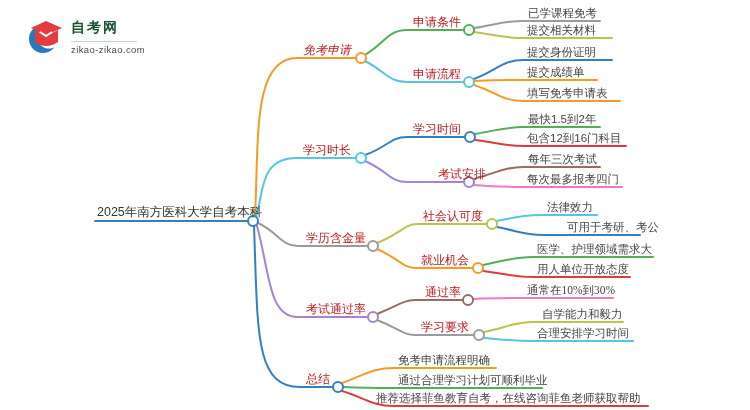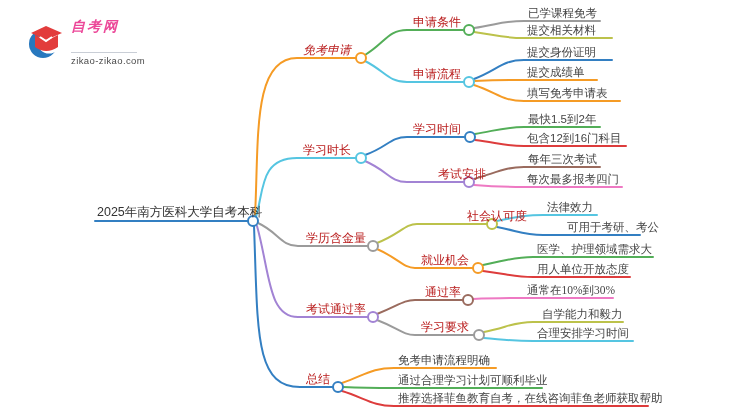"自考网" .logo-title { color: #ec4899 -> #14532d; font-style: italic -> none; padding-bottom: 15px -> 3px }
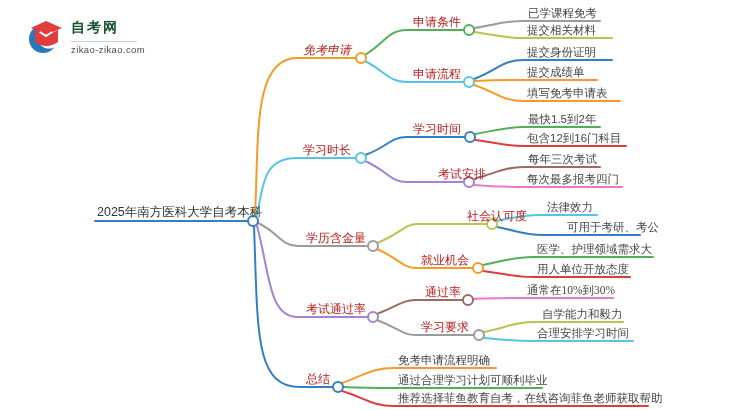"社会认可度" div.lbl { margin-left: 44px -> none }
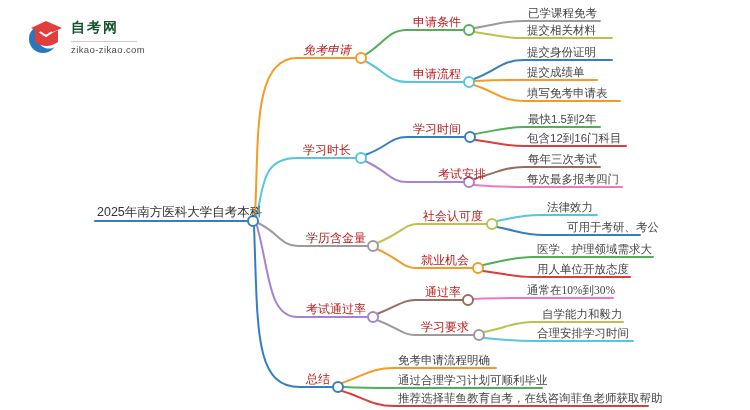"推荐选择菲鱼教育自考，在线咨询菲鱼老师获取帮助" div.lbl { left: 398px -> 376px }
